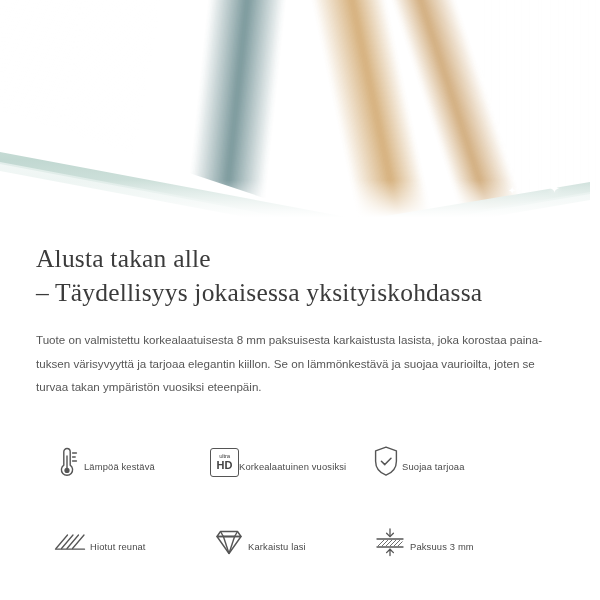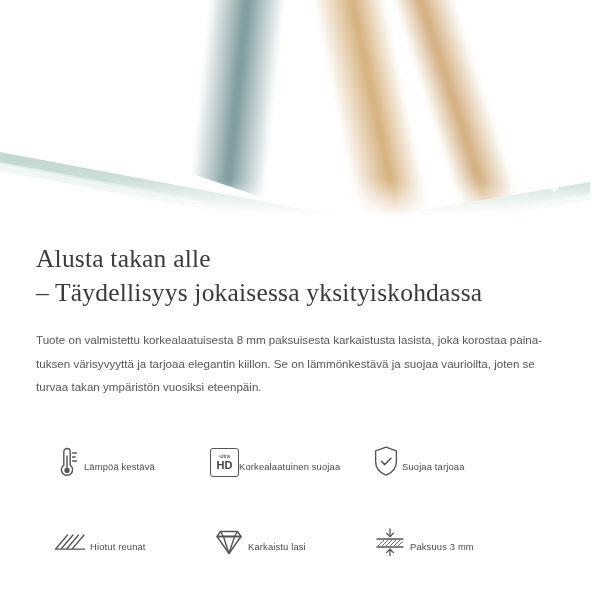"Korkealaatuinen suojaa" div.feature-label { text: suojaa -> vuosiksi }
